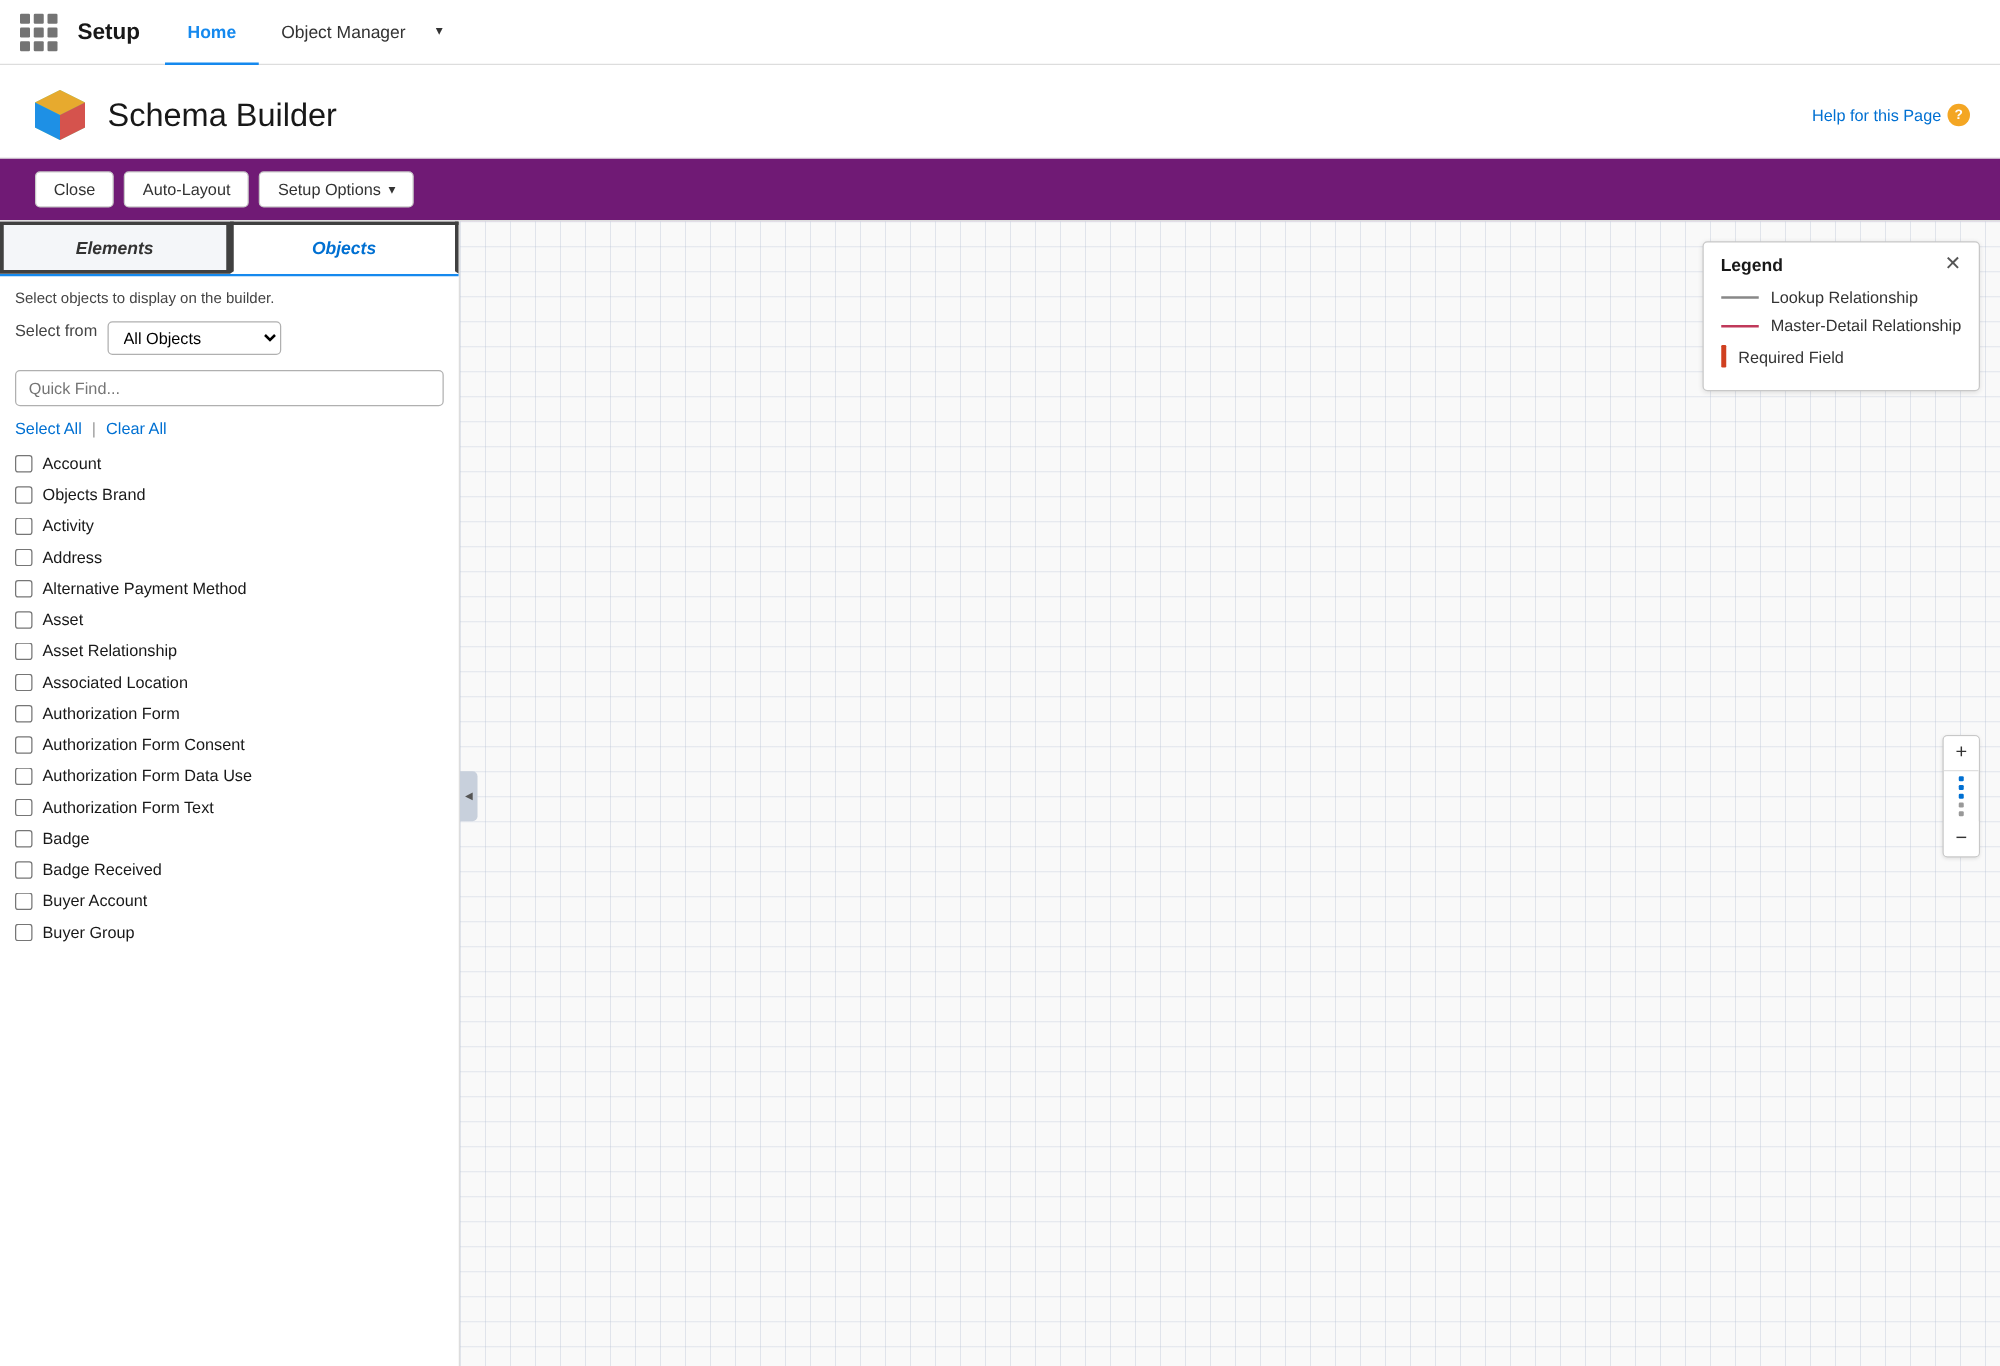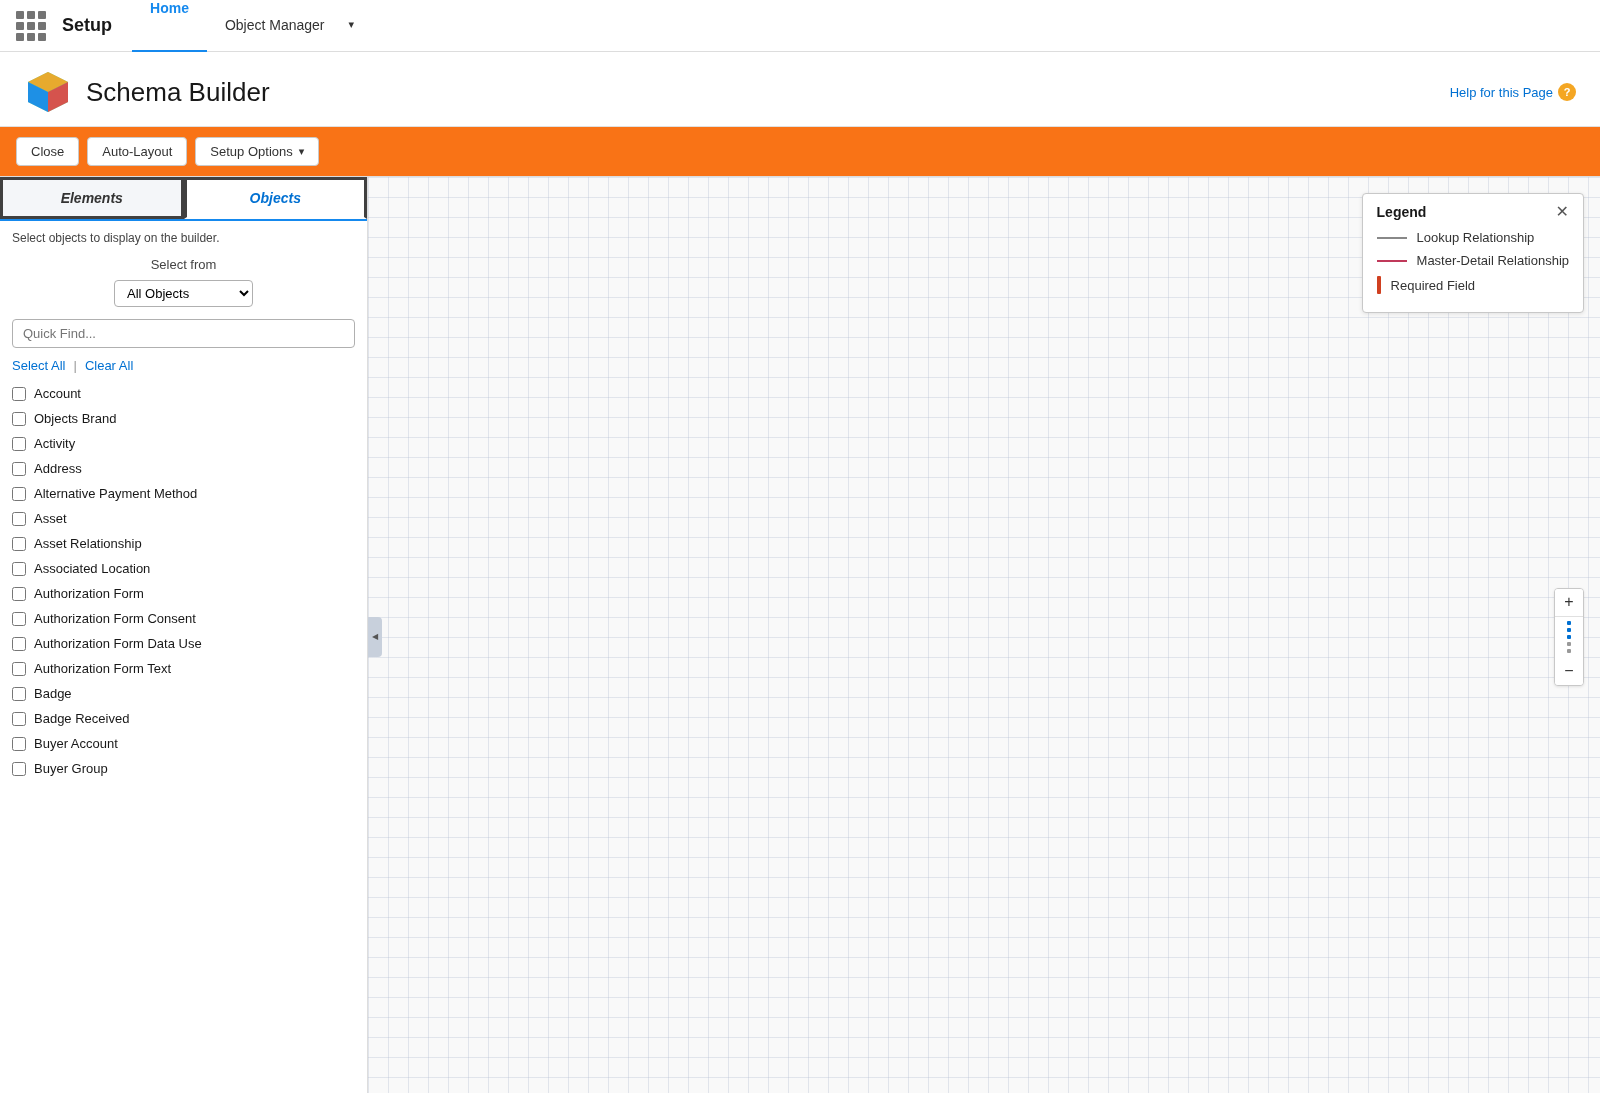"Home" .nav-tab { align-items: none -> center }
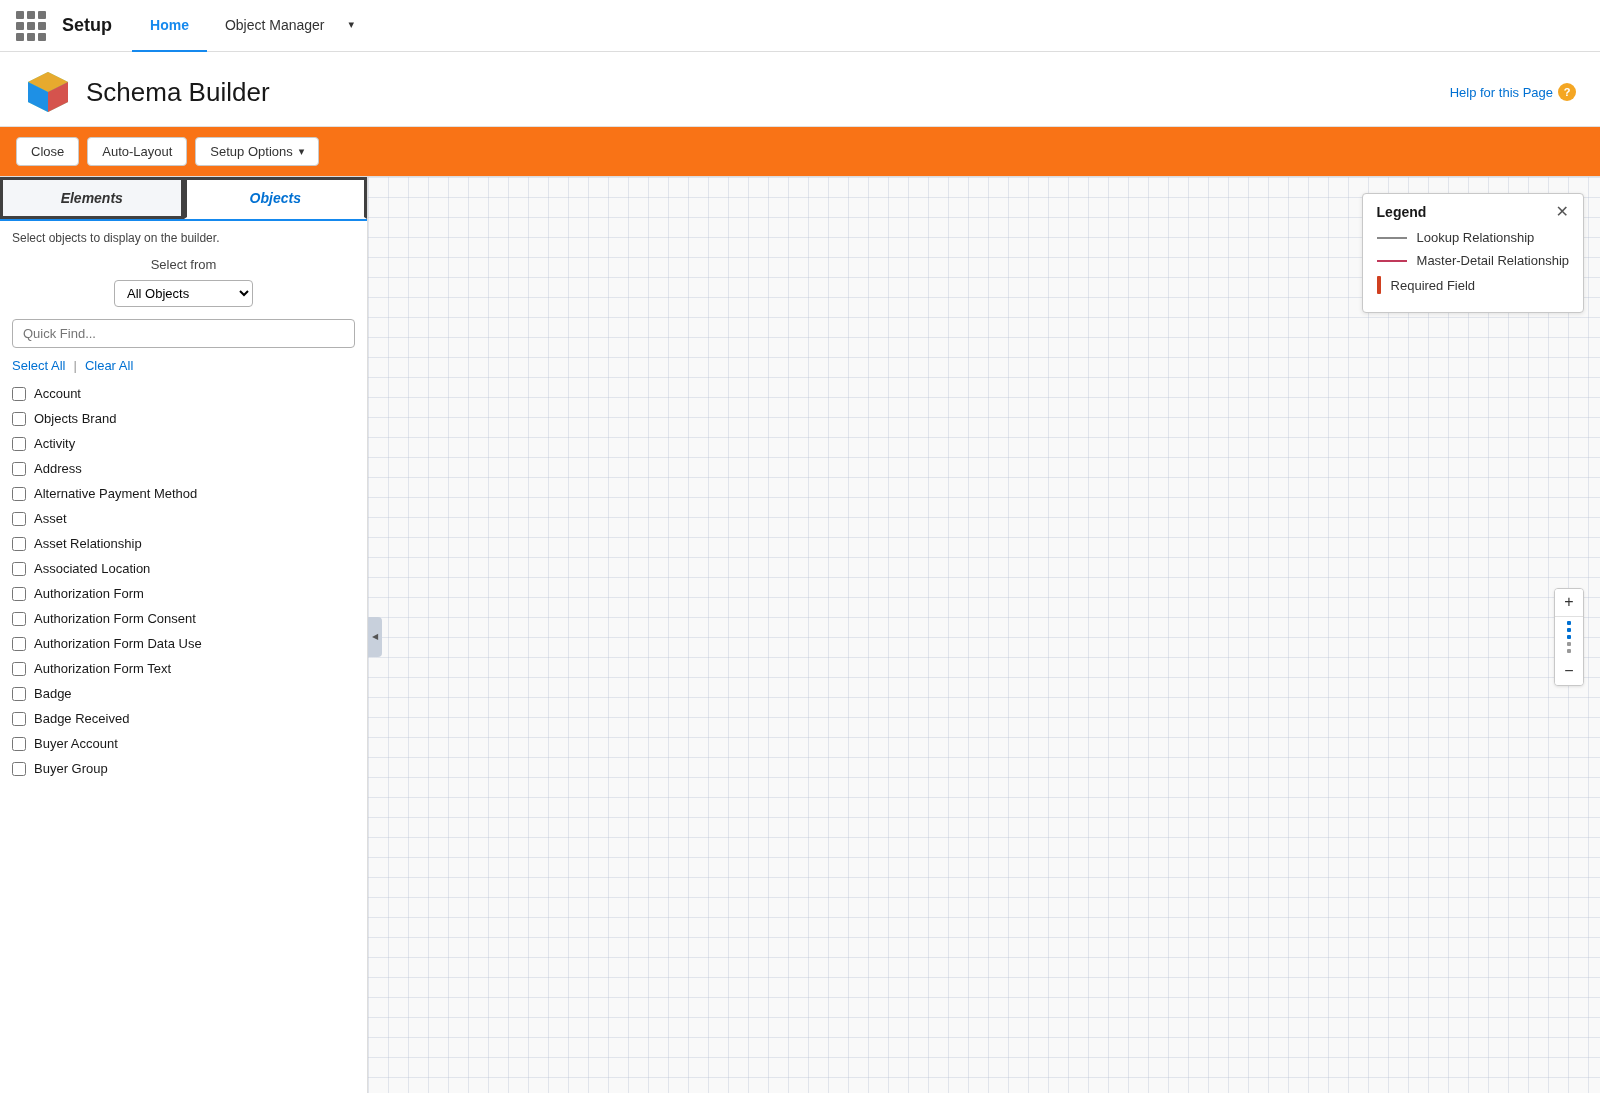"Close" .toolbar { background: #f97316 -> #701a75; padding: 10px 16px -> 10px 28px }
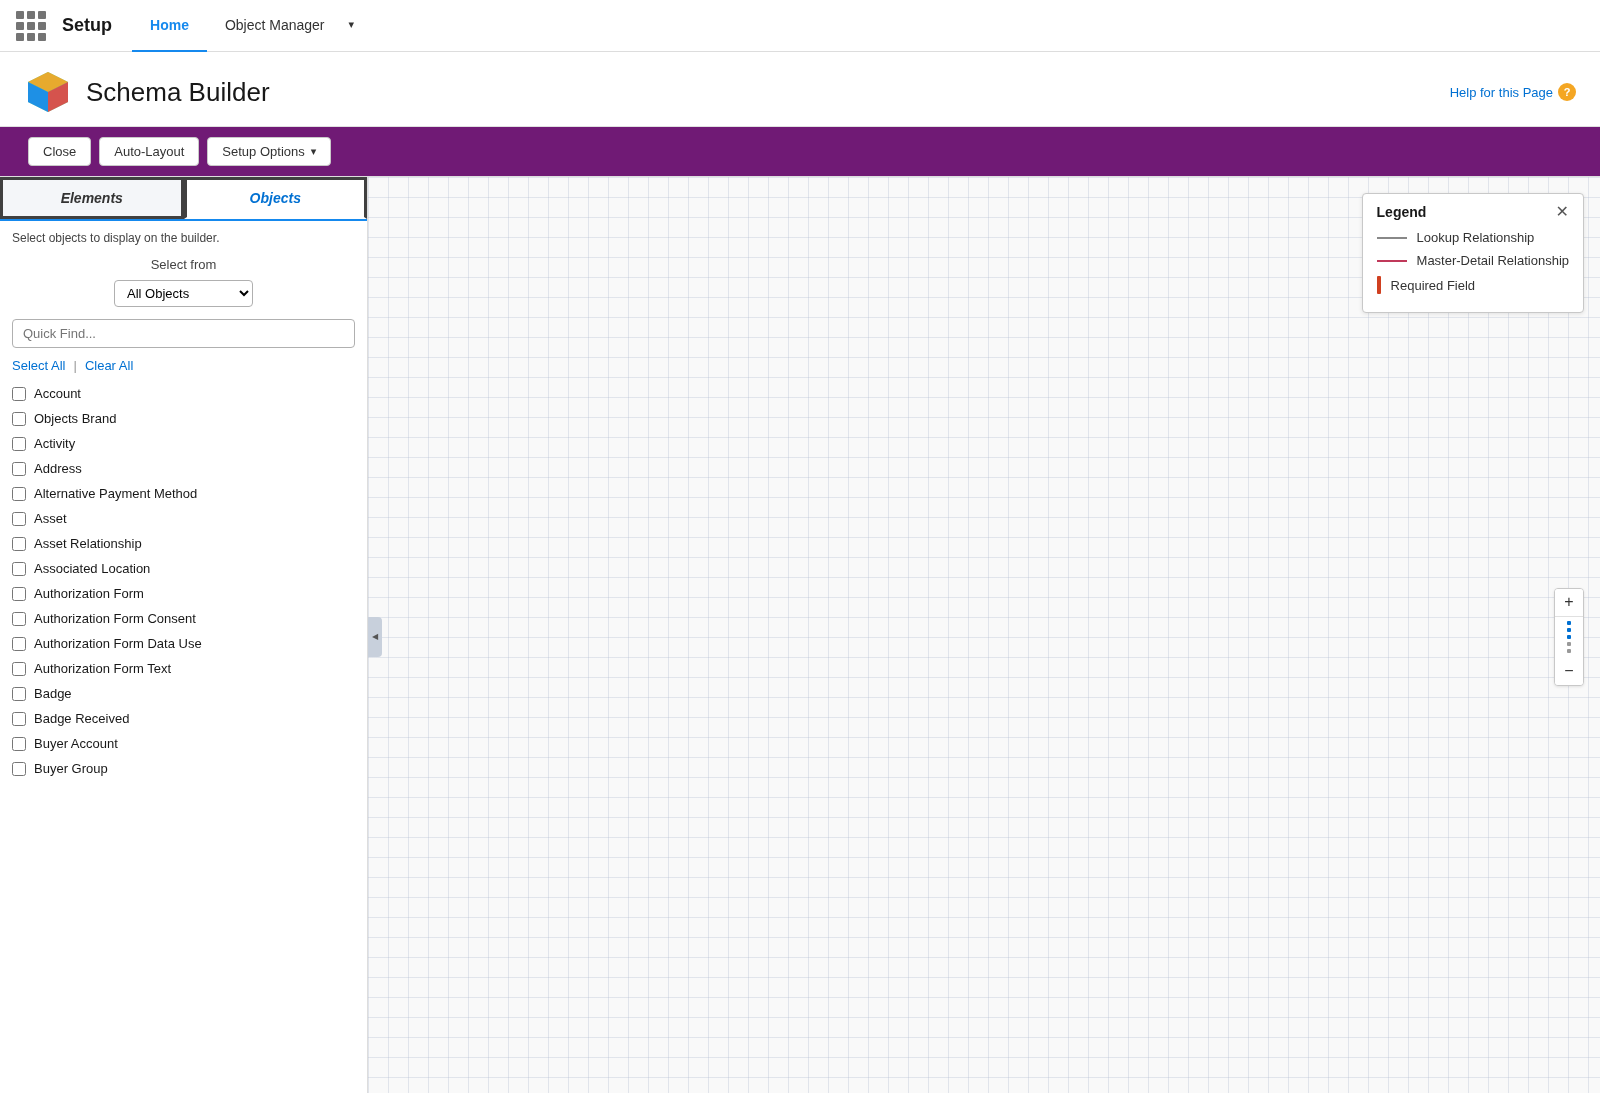"Select from" .select-from-row { align-items: center -> flex-start; flex-direction: column -> none }
